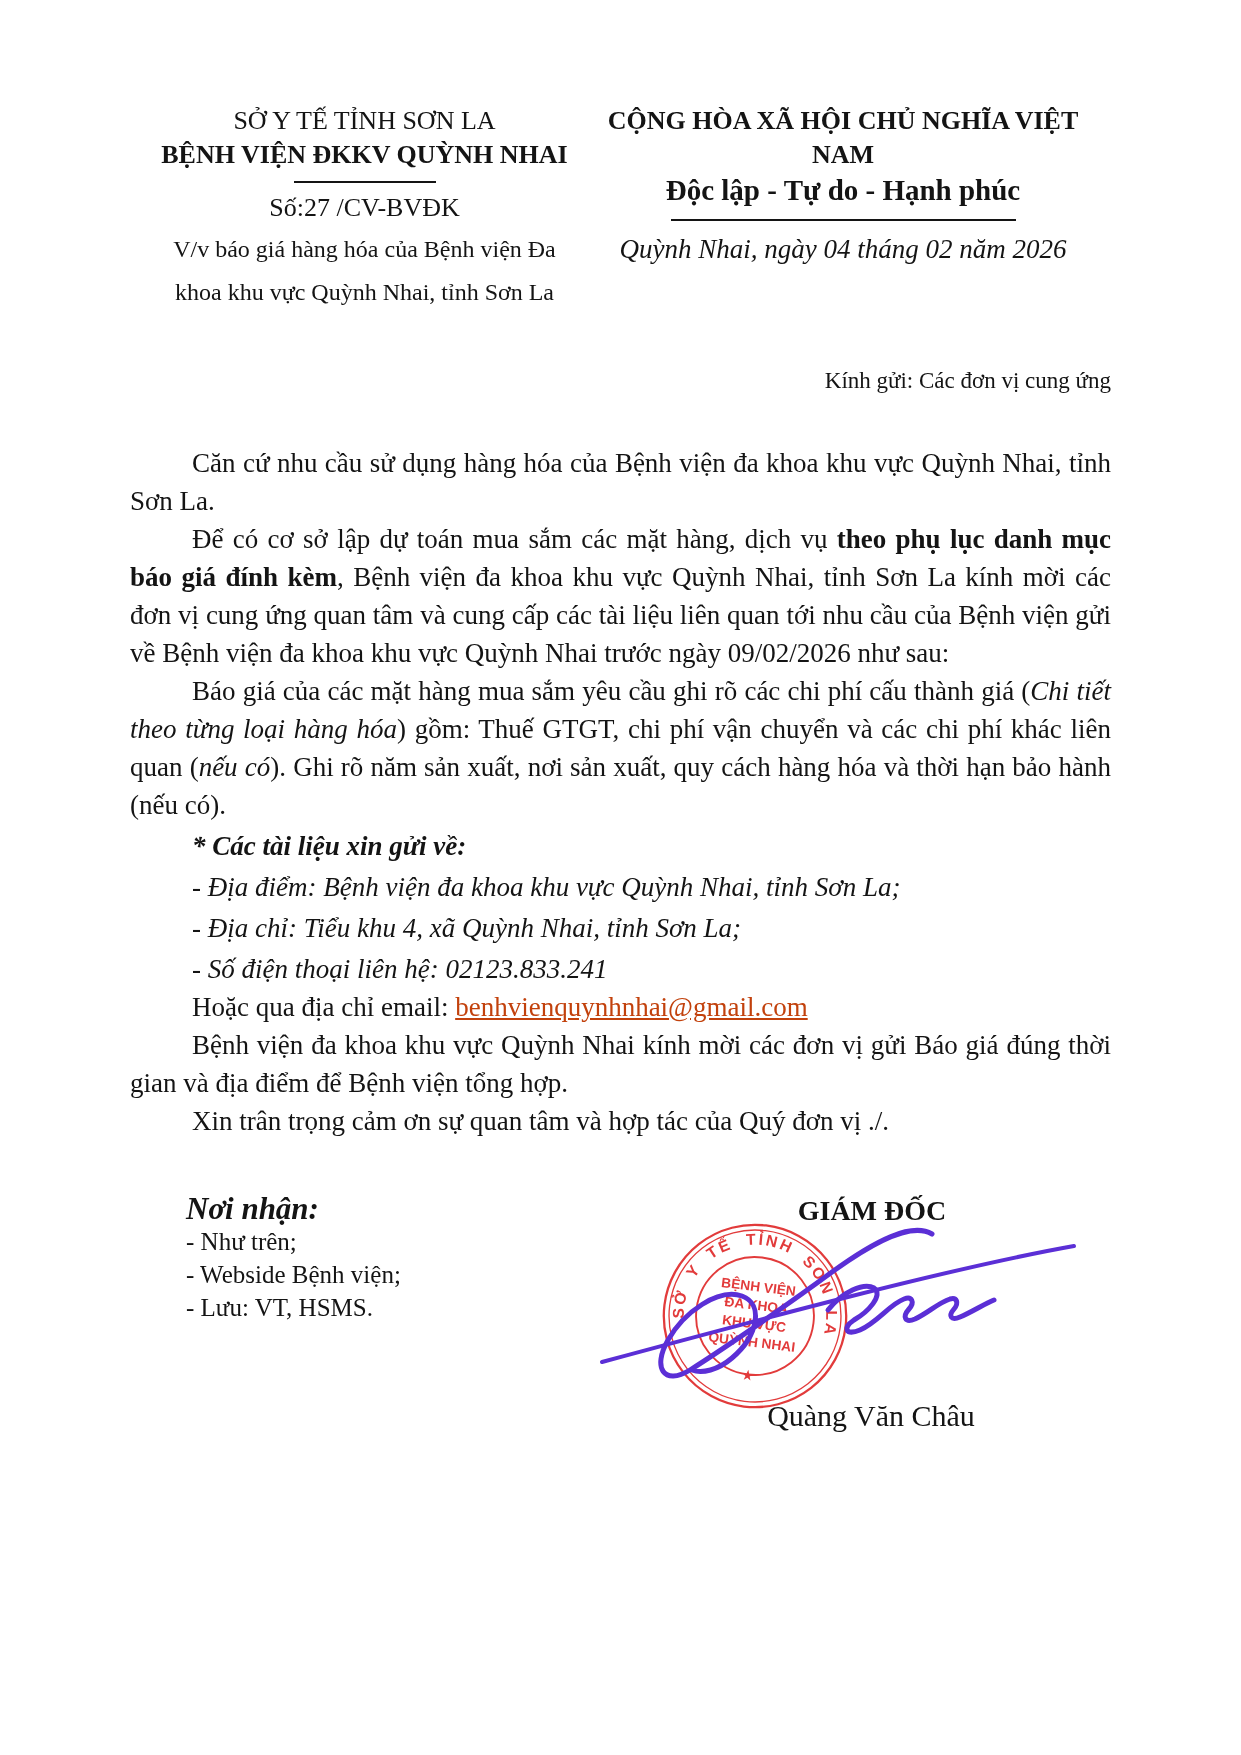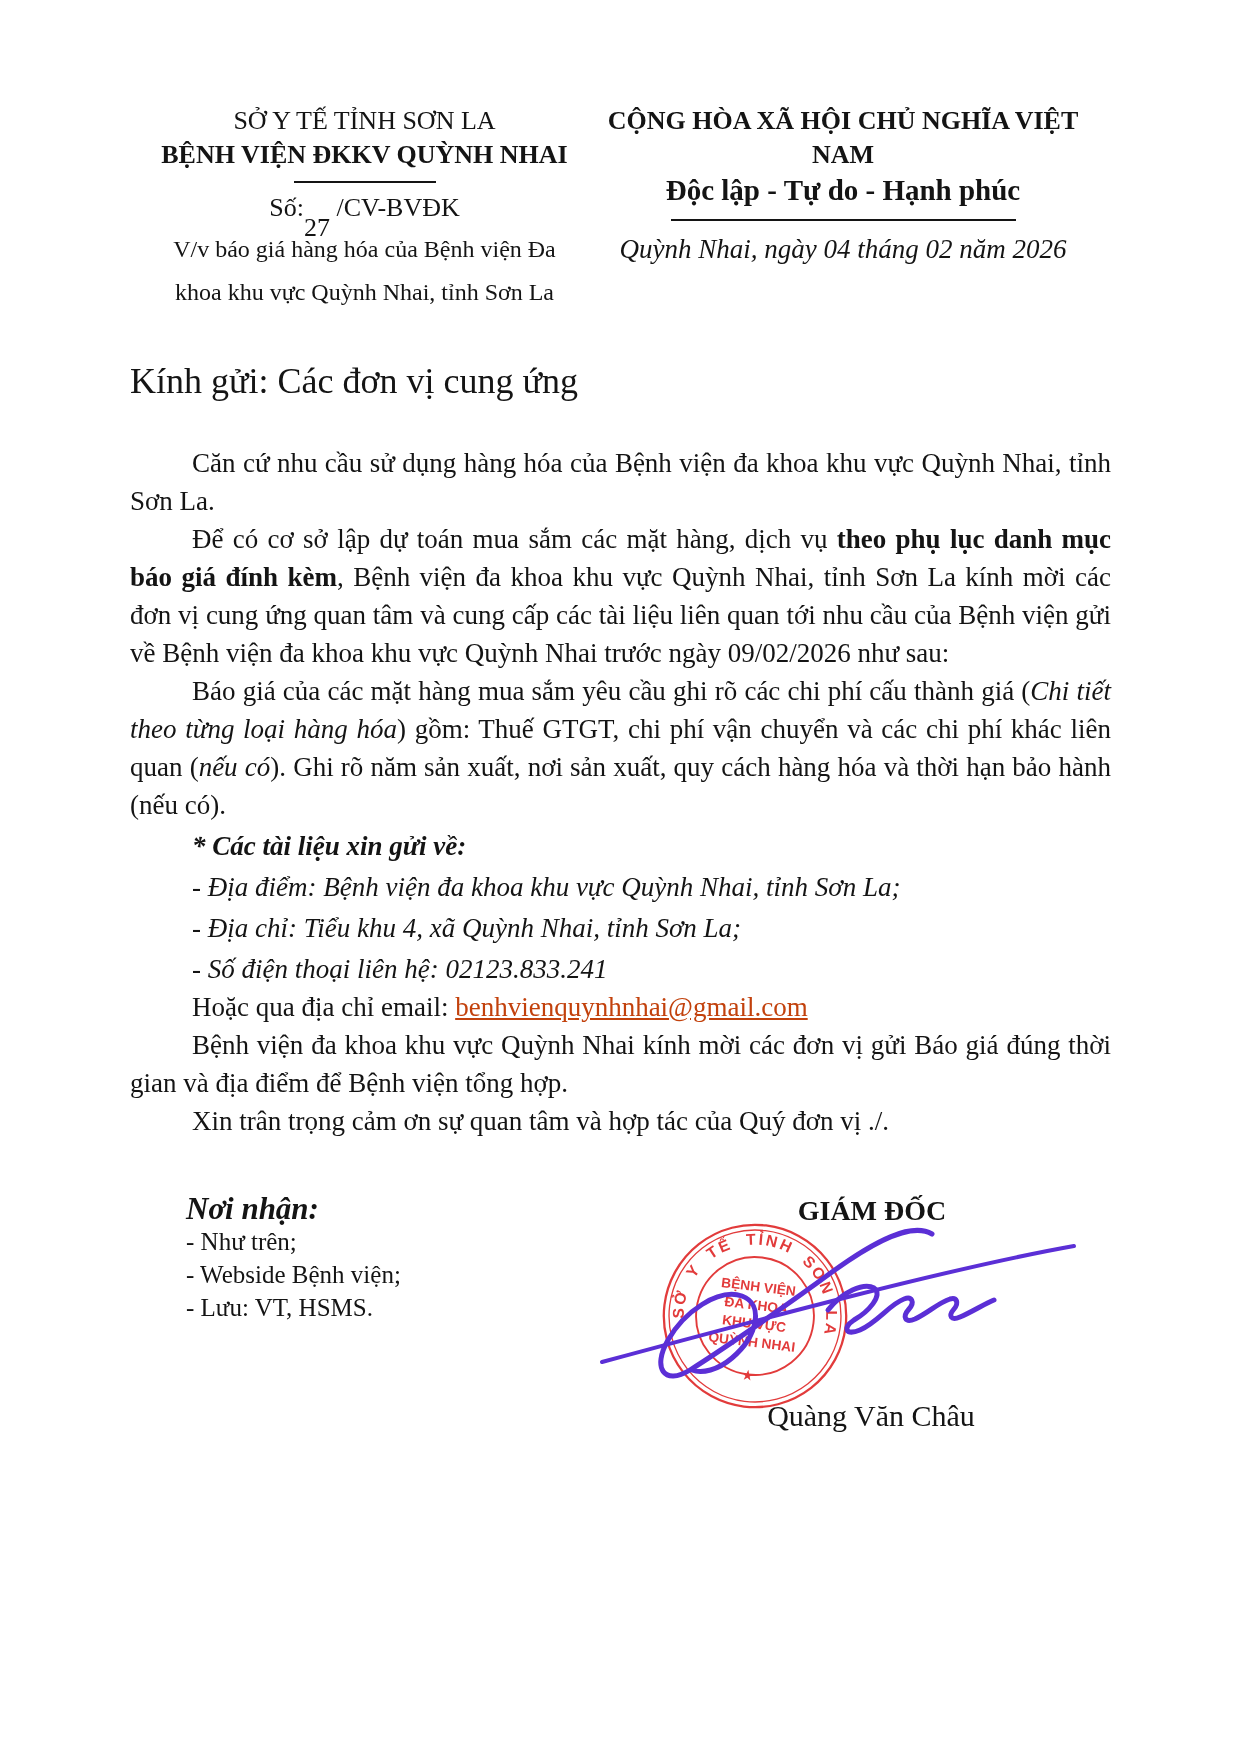"27" .filled-number { top: 20px -> 0 }
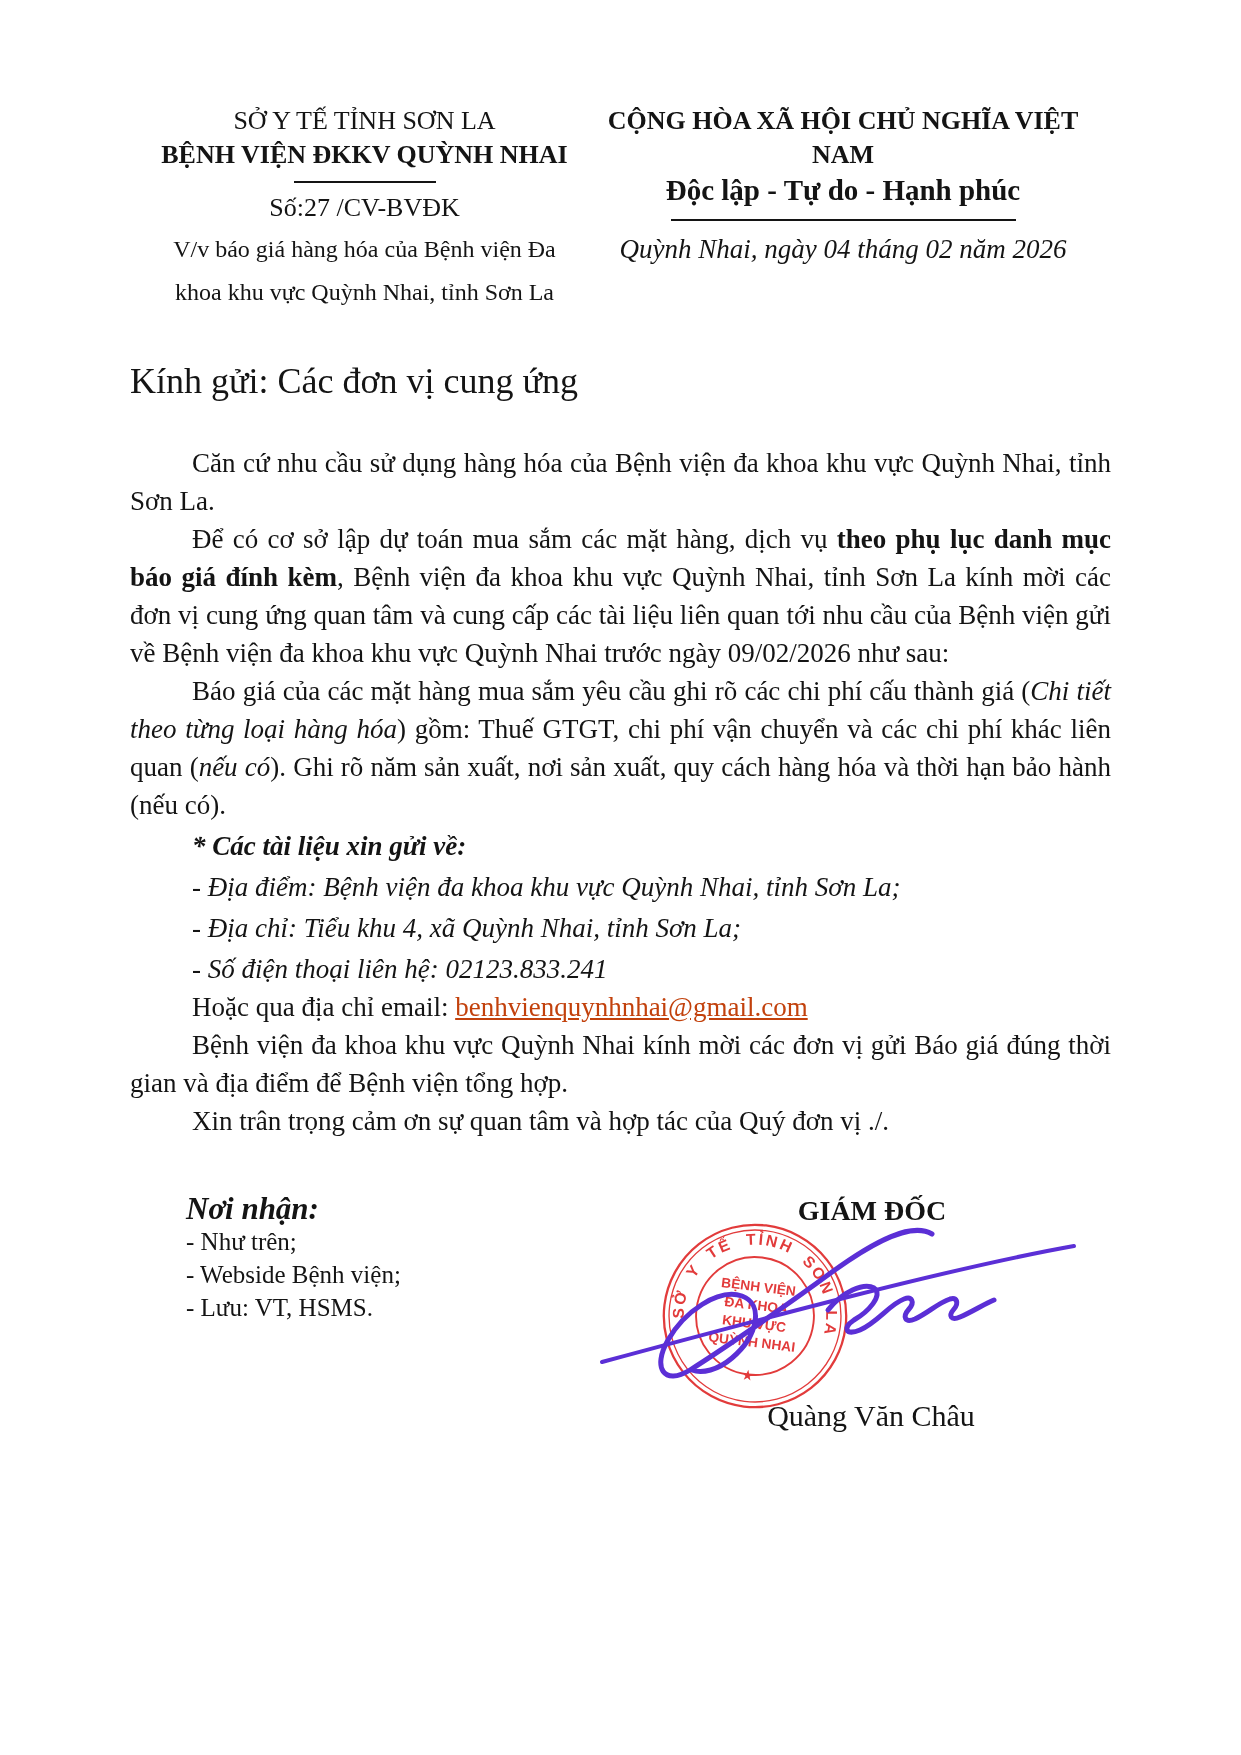"Kính gửi: Các đơn vị" .salutation { font-size: 36px -> 23px; text-align: left -> right }
